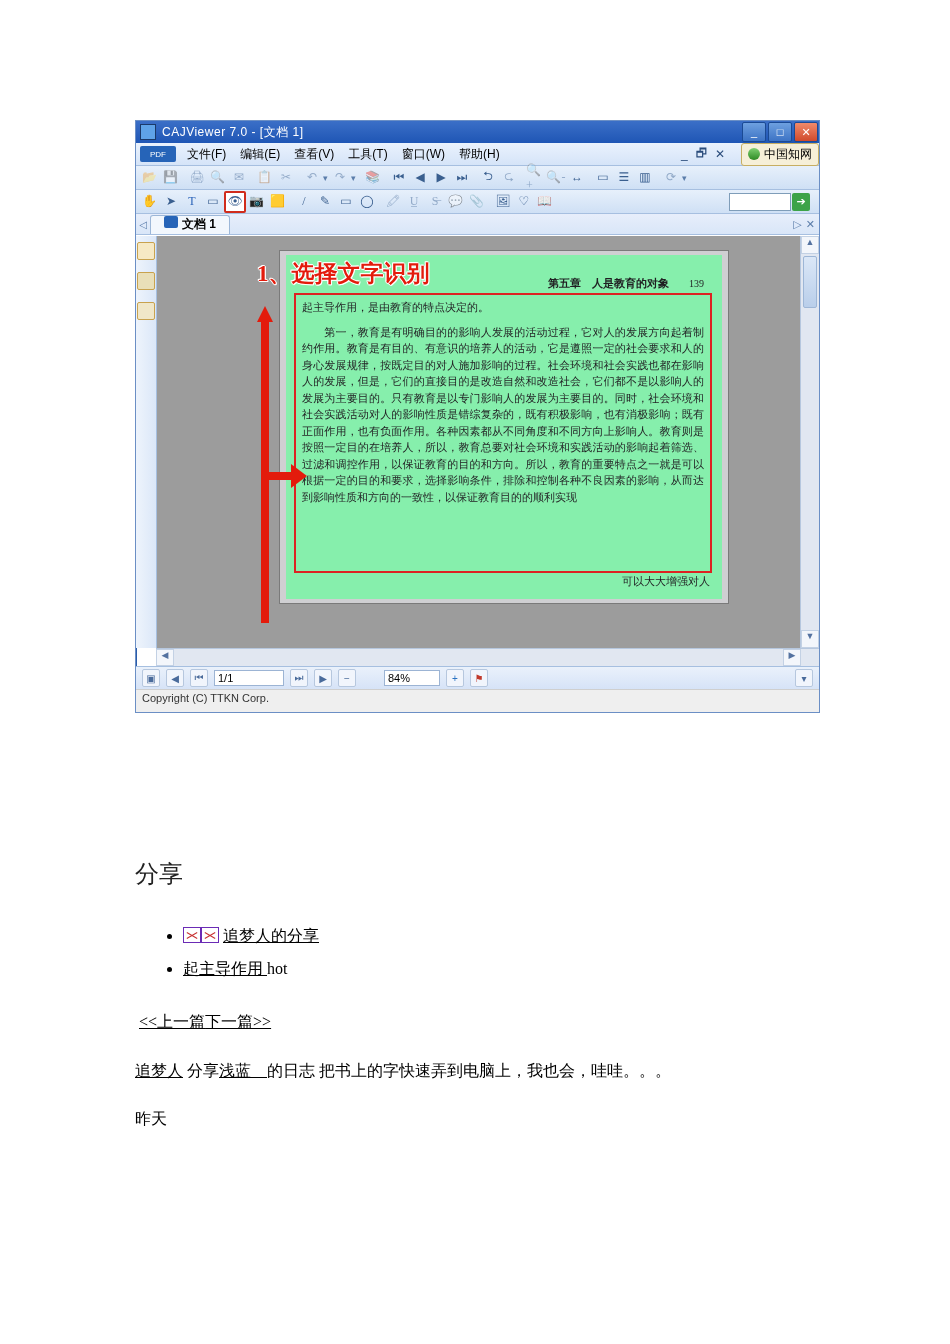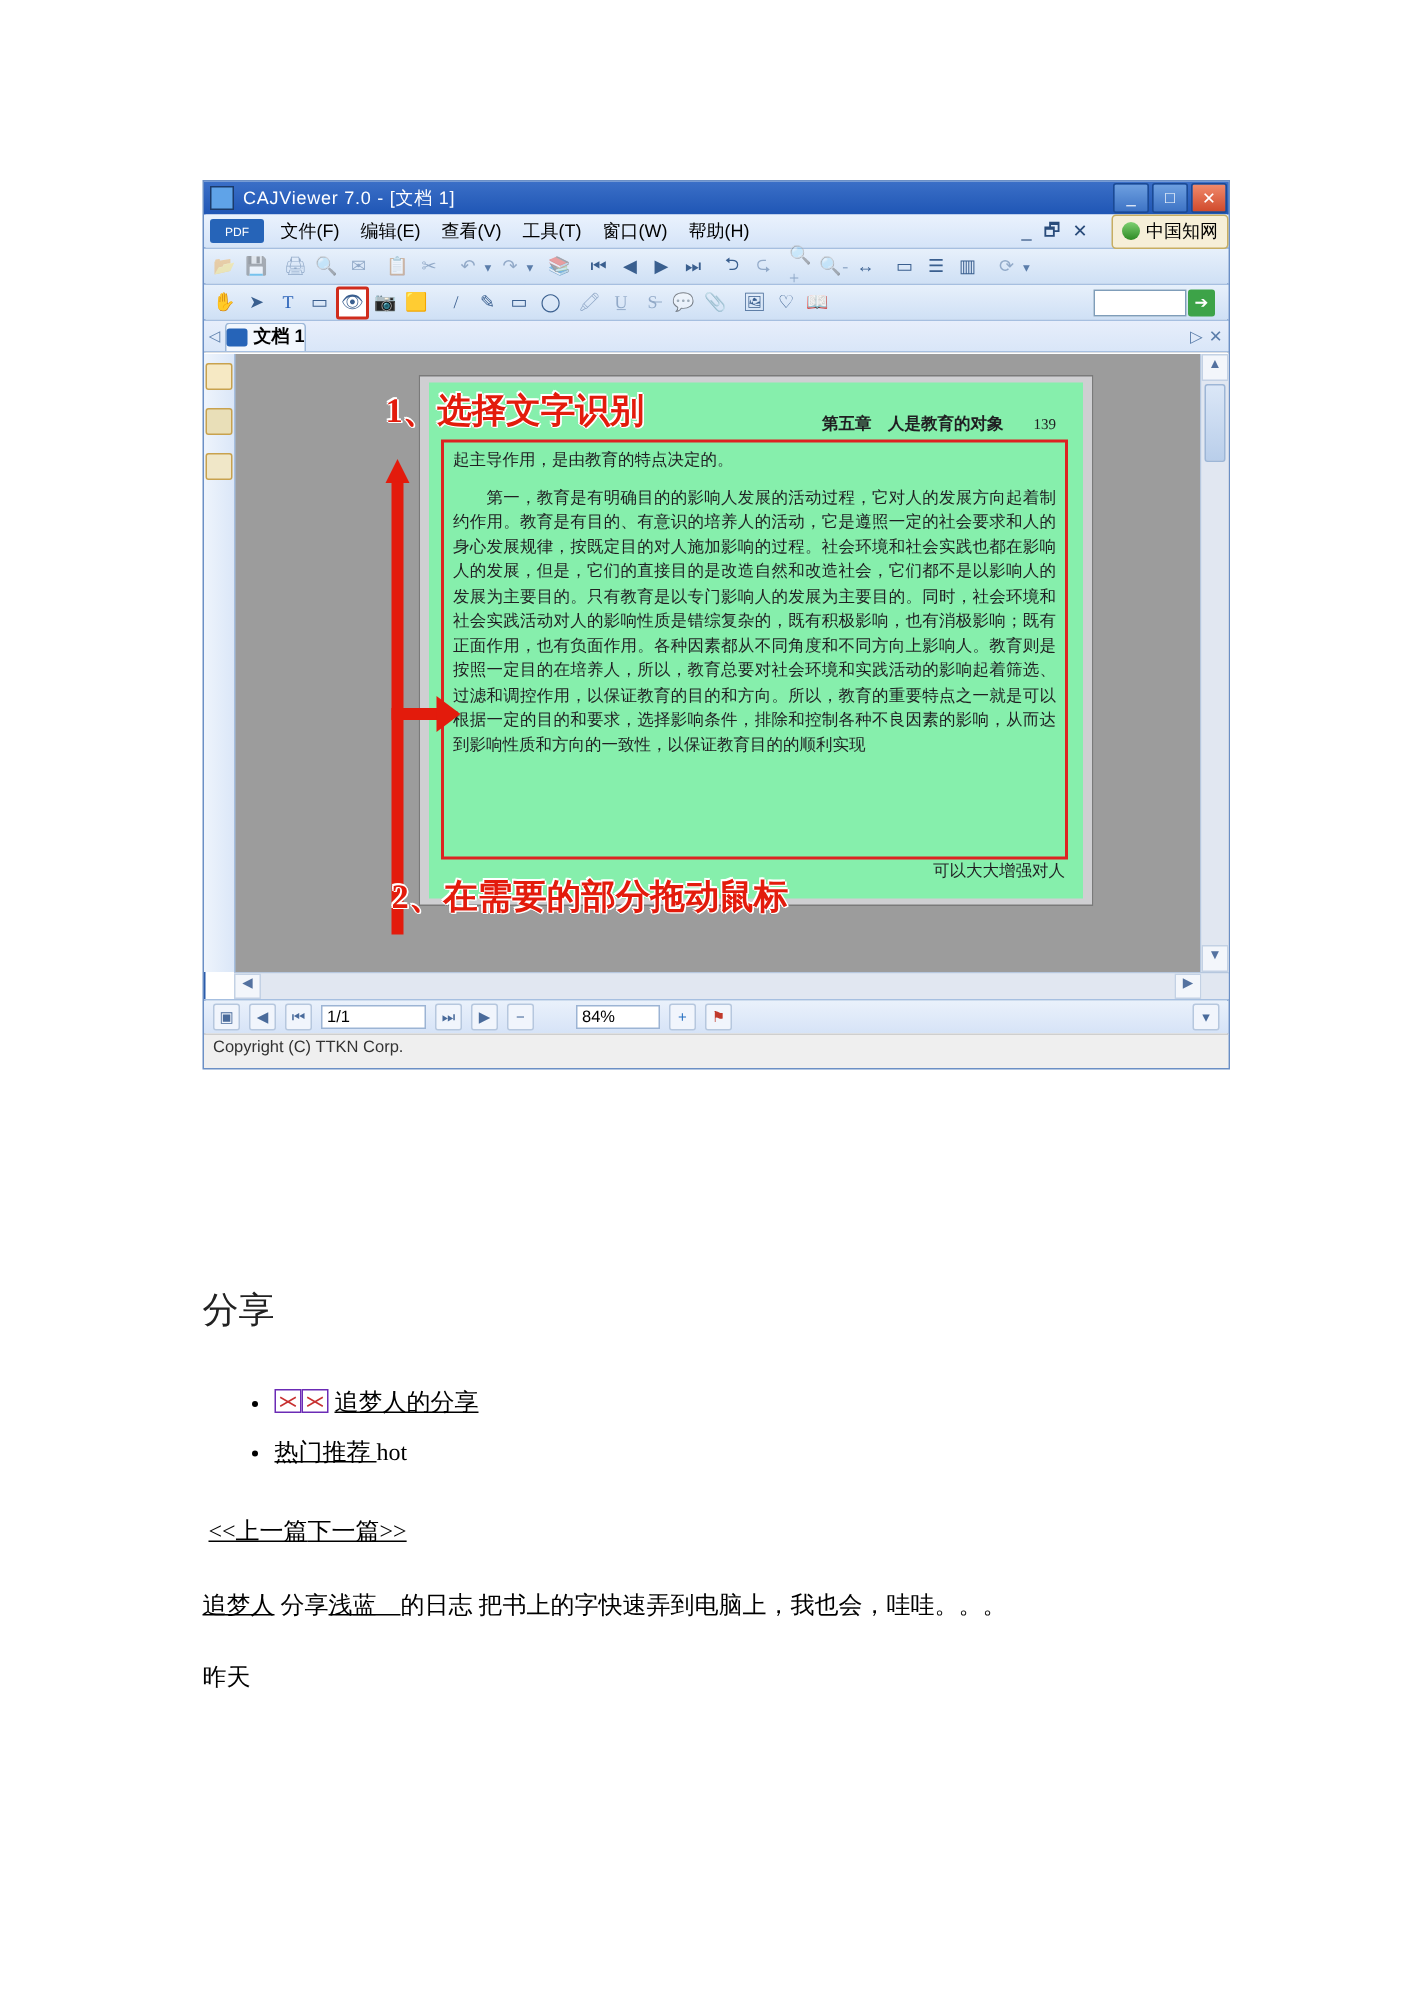"文档 1" .doctab { align-items: center -> none; padding: 0 0 -> 0 13px }
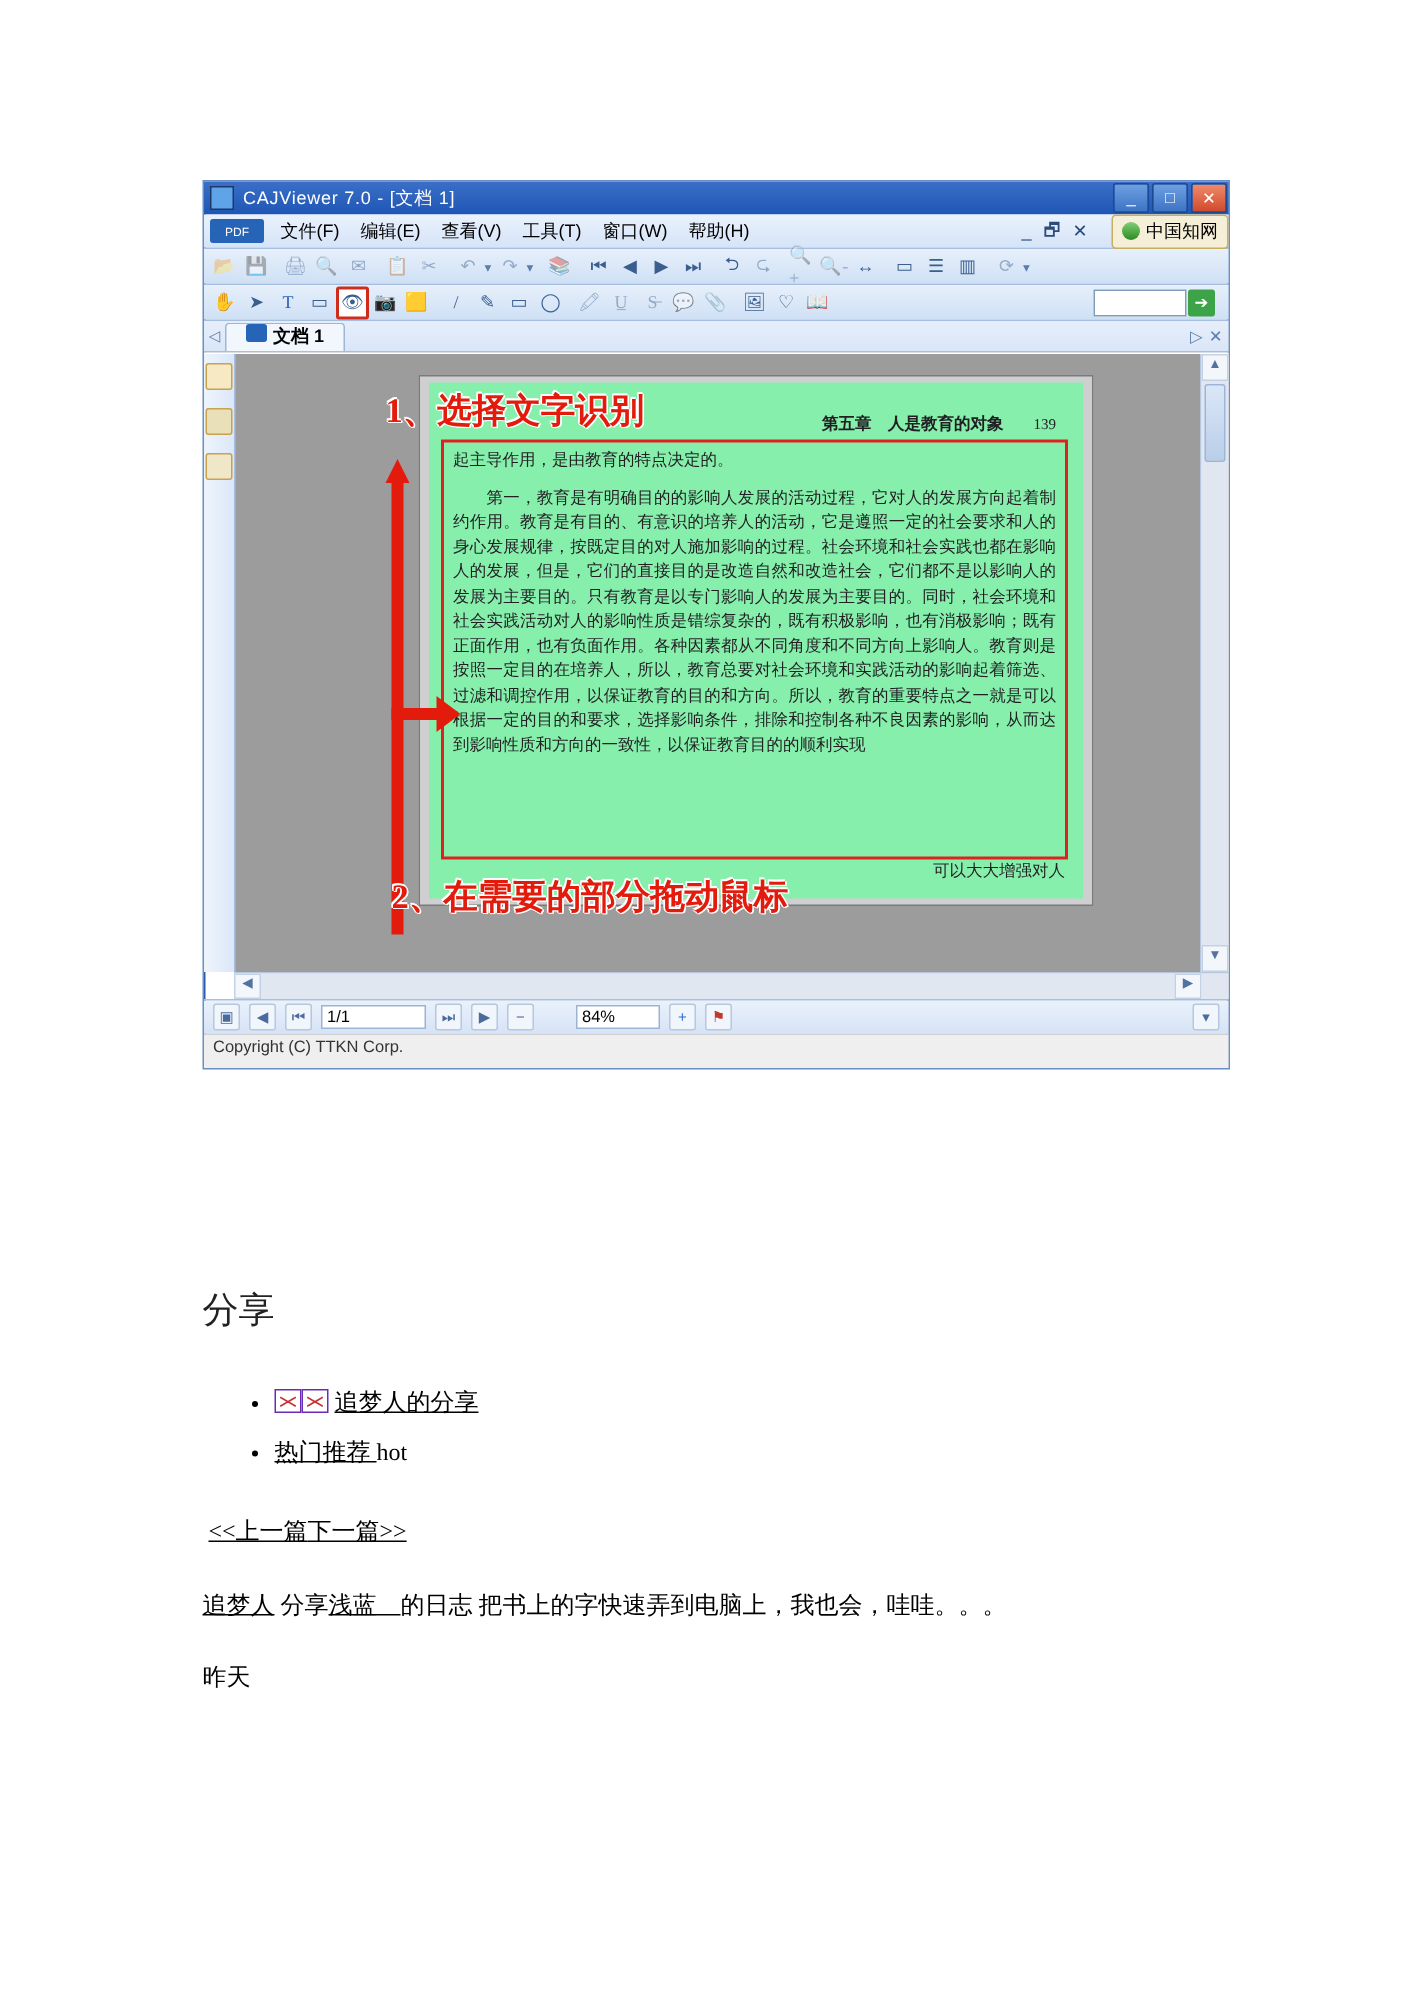"2、在需要的部分拖动鼠标" div.overlay-label { html: <div> <span>2、</span><span>在需要的部分拖动鼠标</span> </div> -> none }
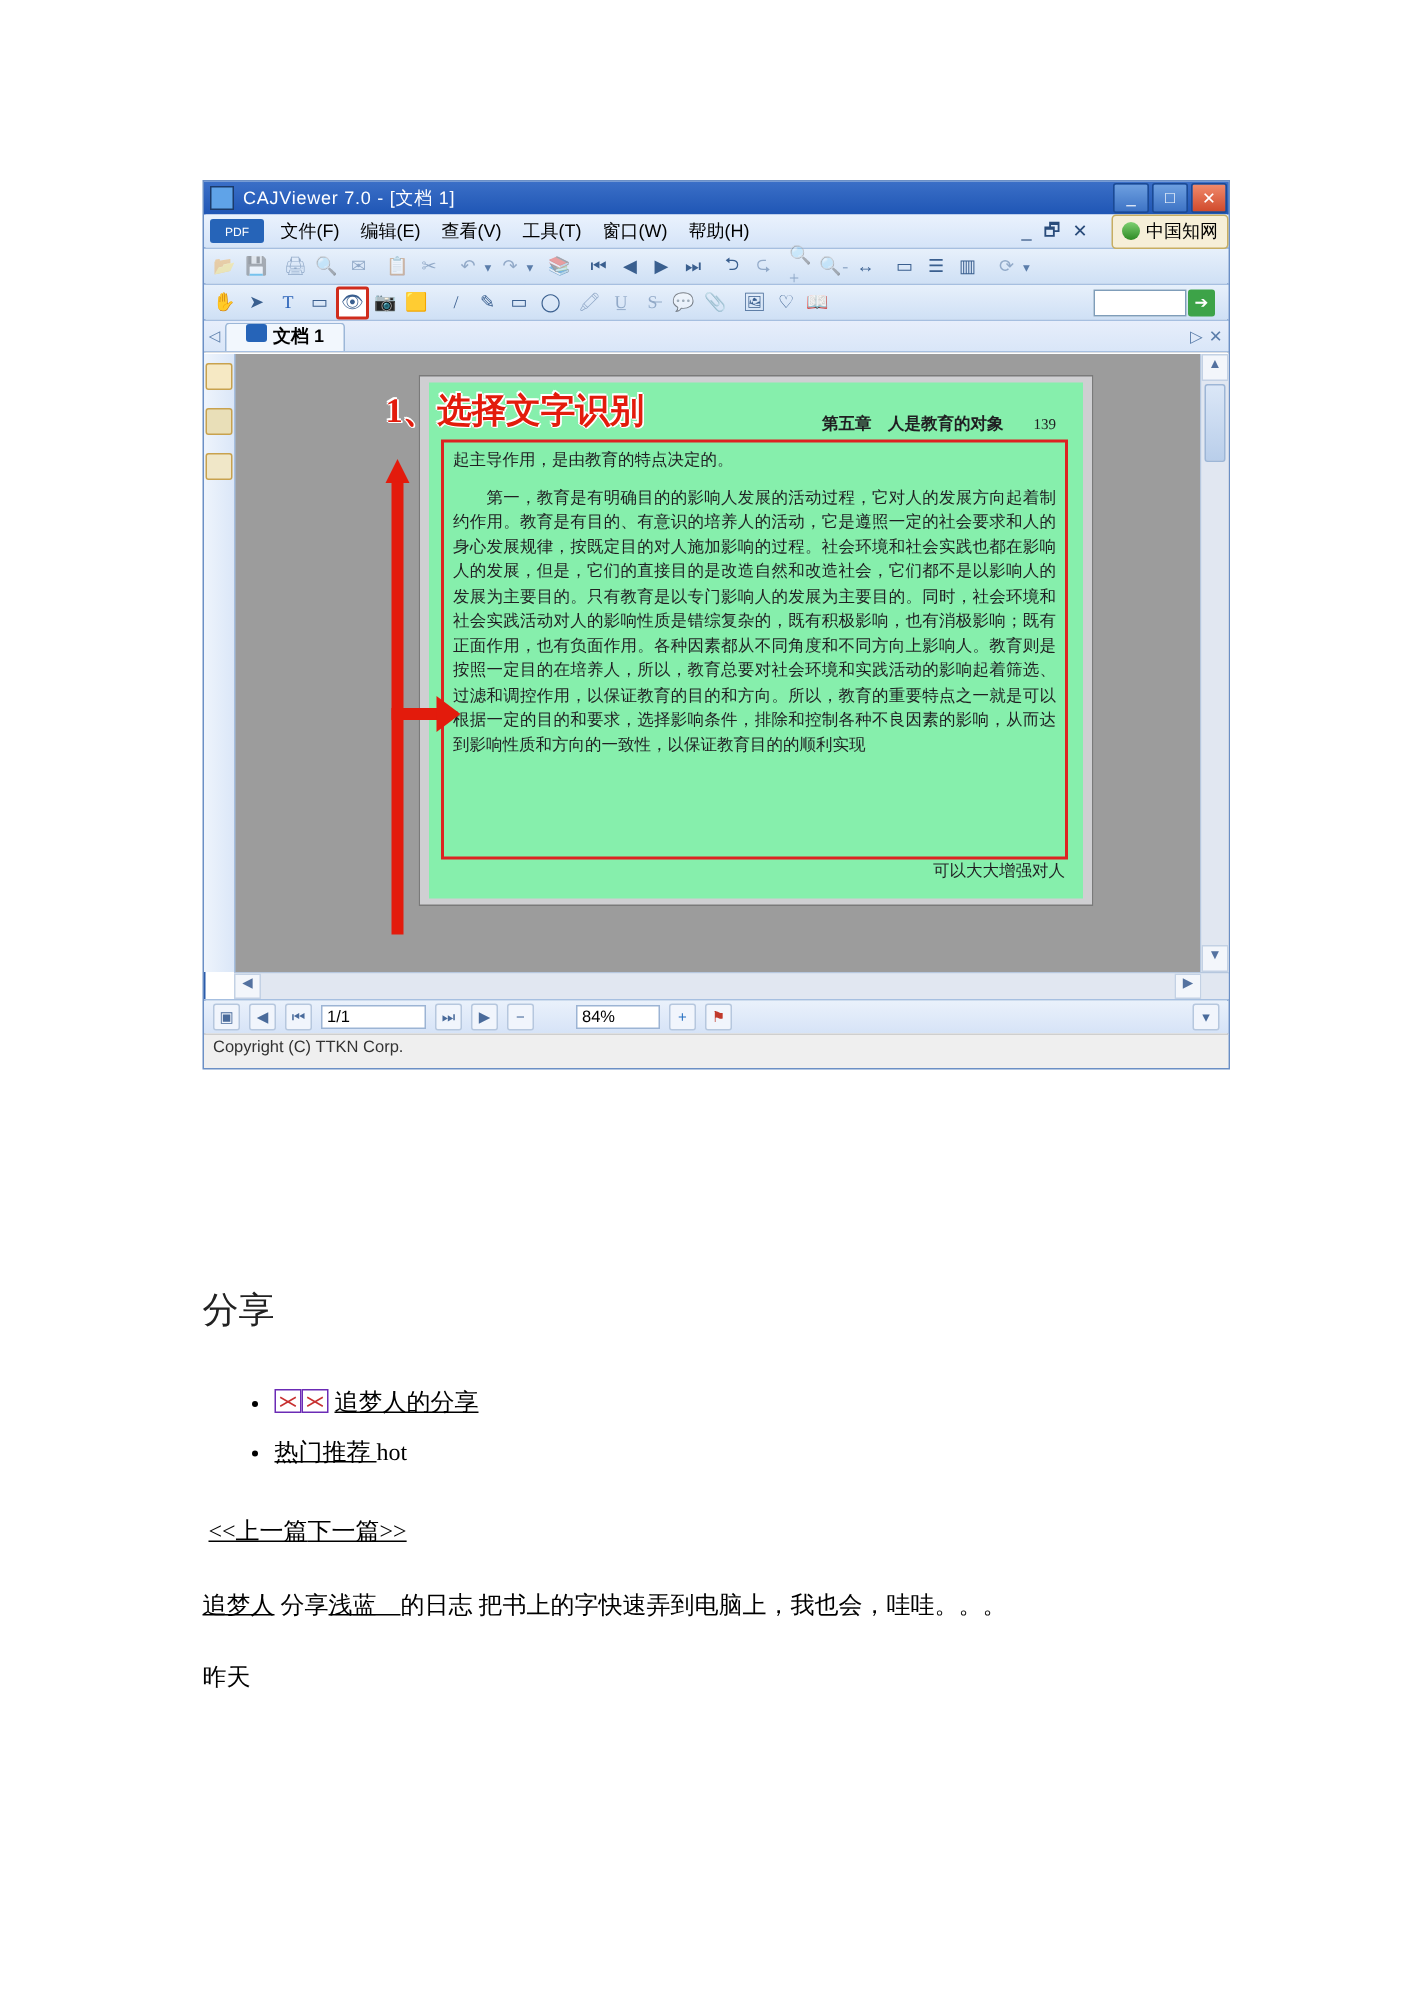"热门推荐" span { text: 热门推荐 -> 起主导作用 }
